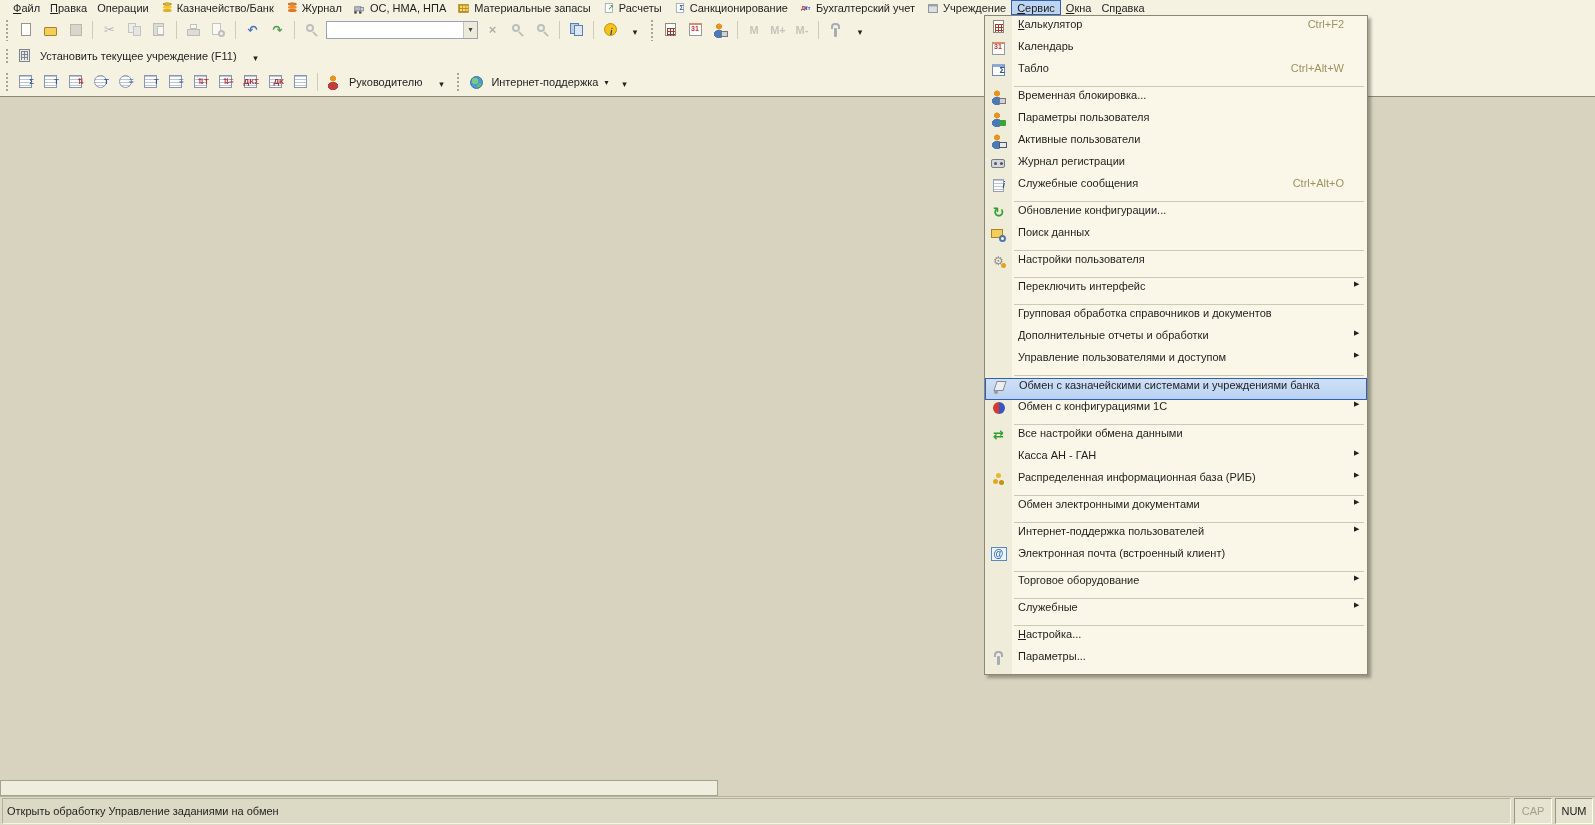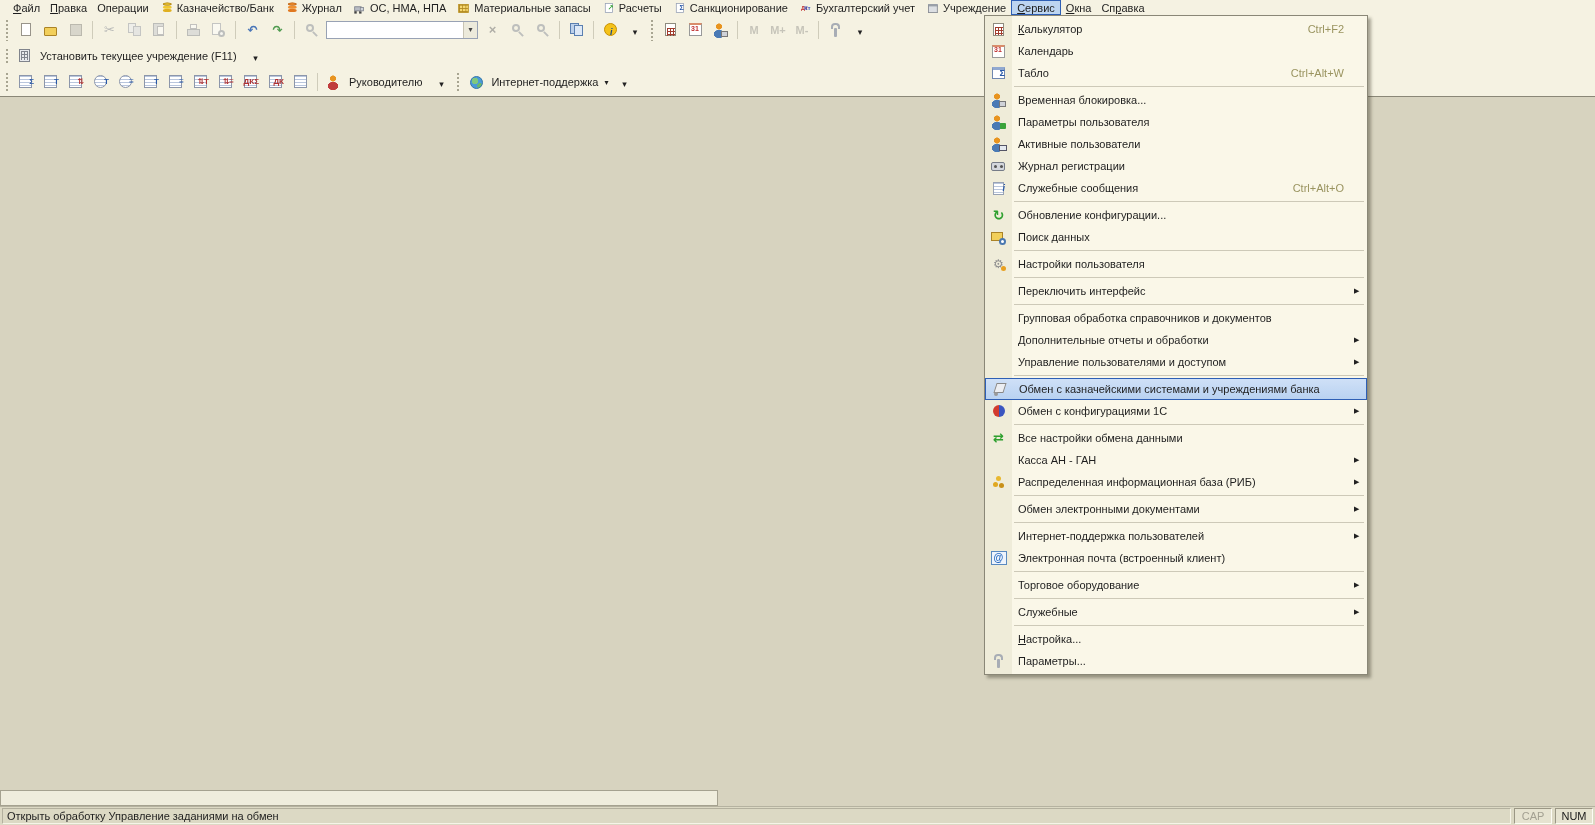"Калькулятор" .menu-item { align-items: center -> none }
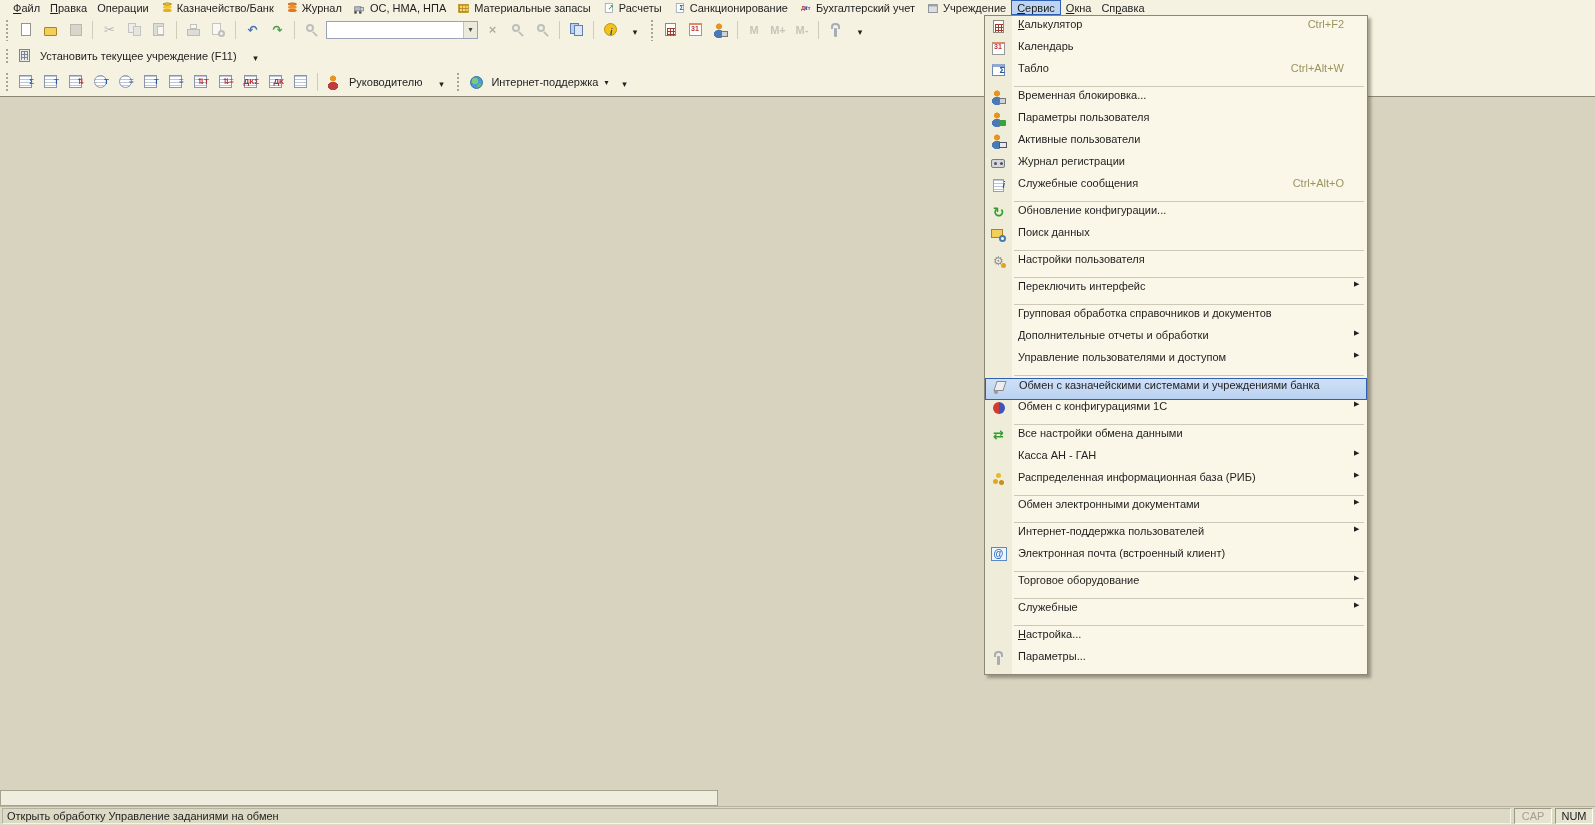"Открыть обработку Управление заданиями" .statusbar { height: 19px -> 29px }
